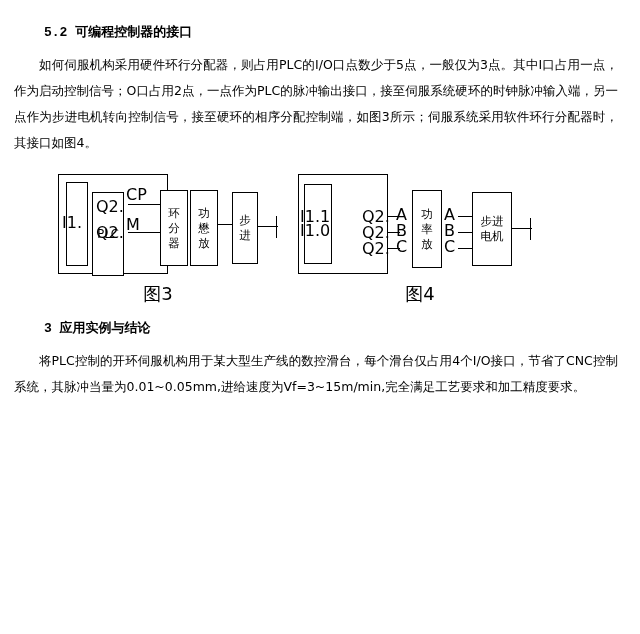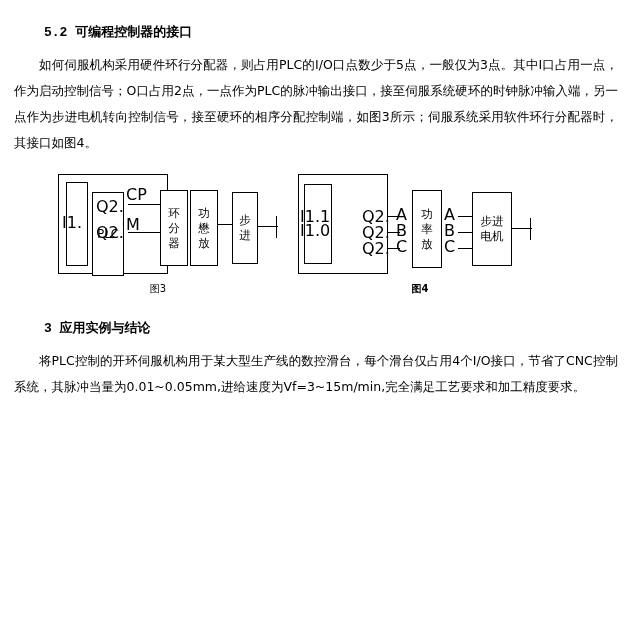"图3" .fig-caption { font-size: 10px -> 18px }
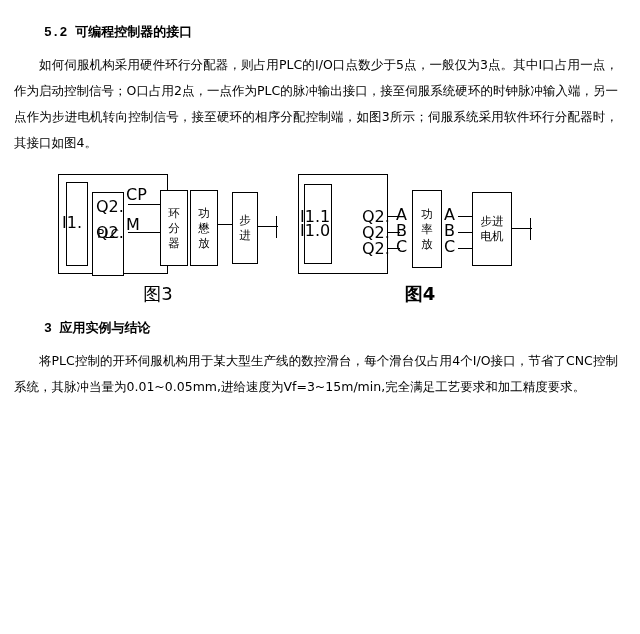"图4" div.fig-caption { font-weight: bold -> none }
